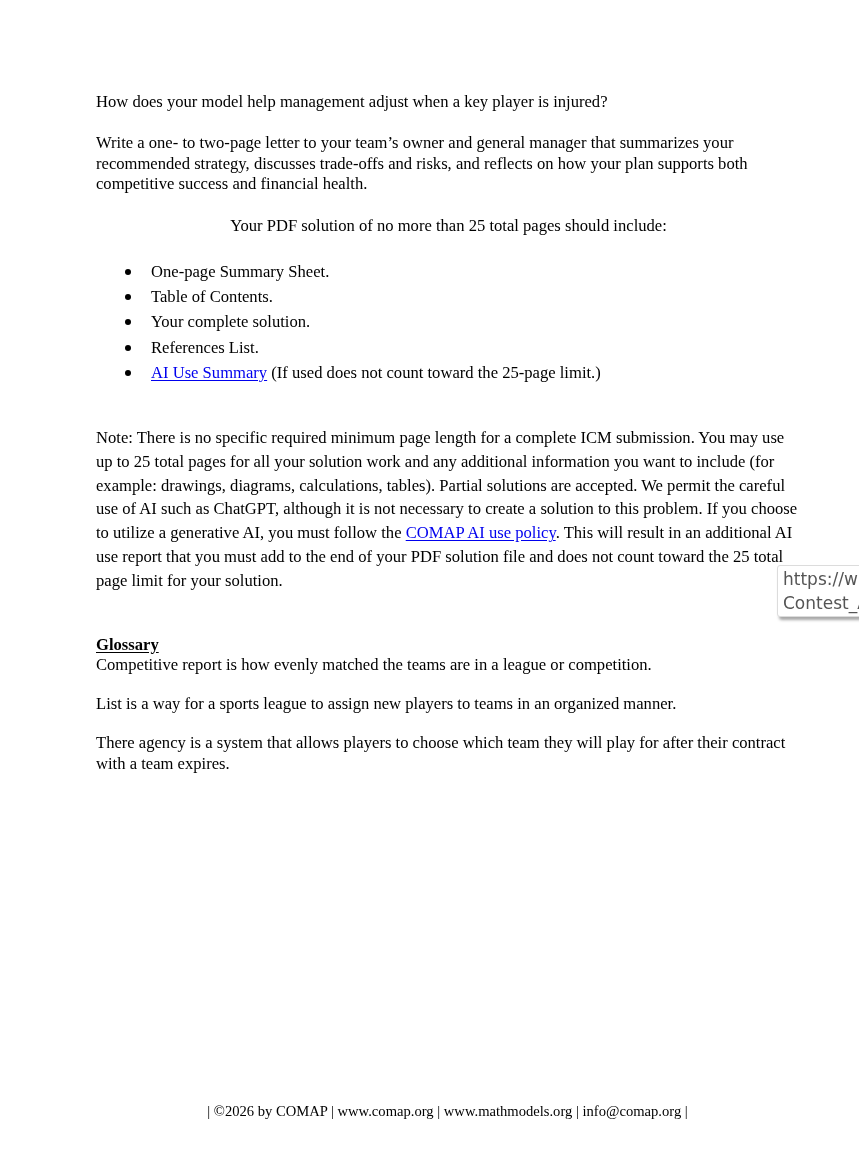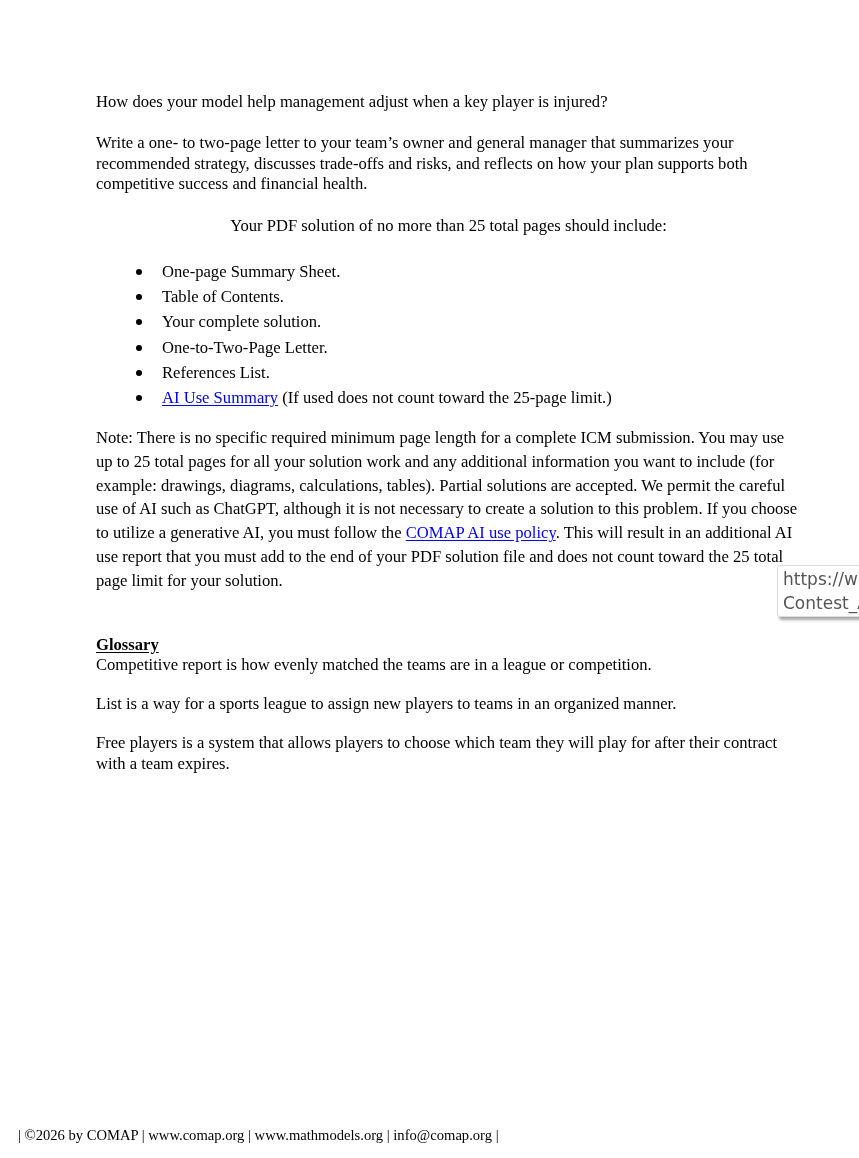"One-page Summary Sheet." .bullets { left: 12px -> 1px }
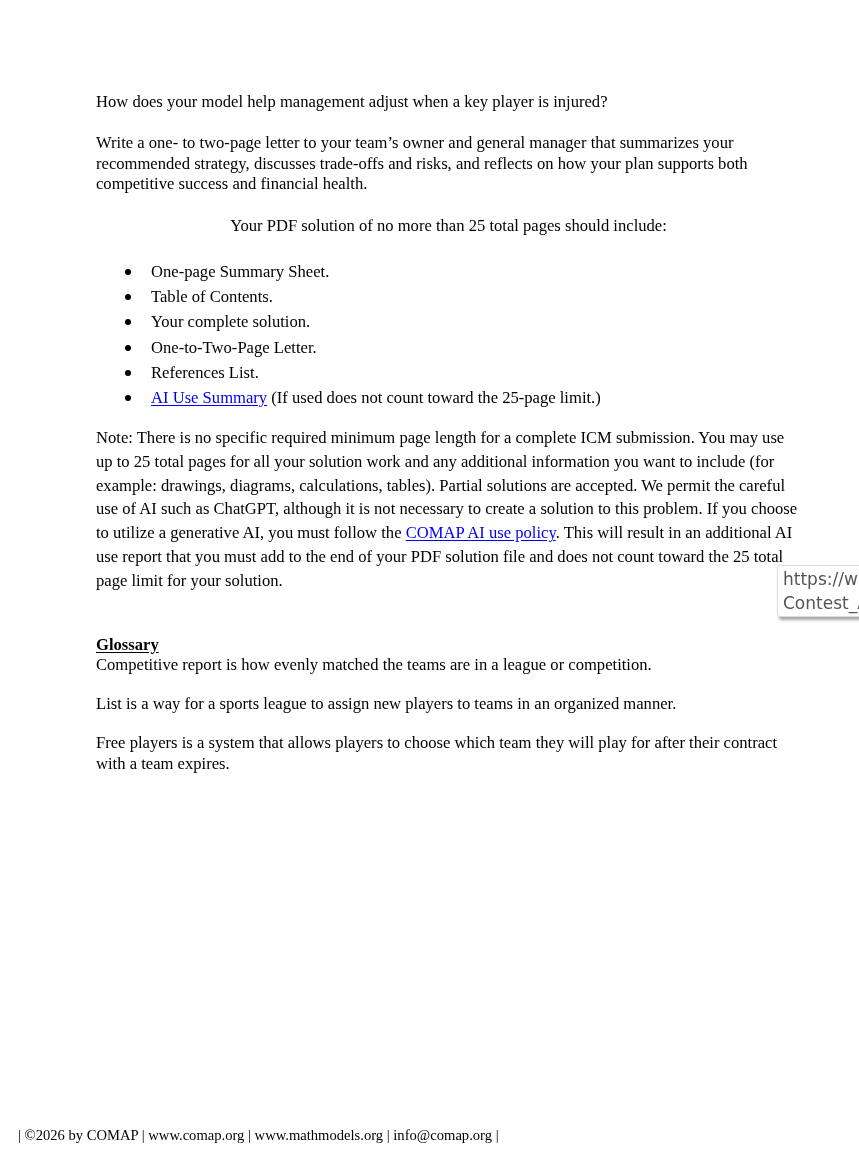"One-to-Two-Page Letter." li { html: <li> <span></span> <span>One-to-Two-Page Letter.</span> </li> -> none }
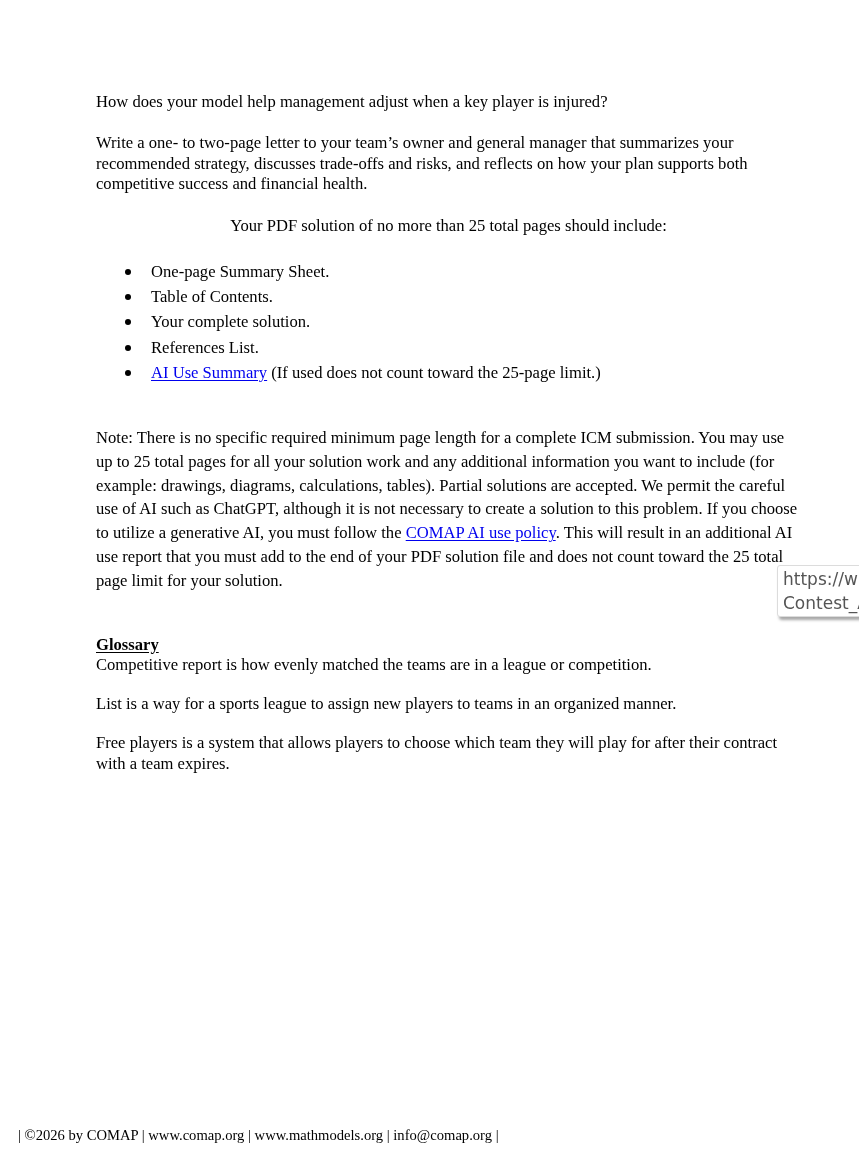"Free players" b { text: Free players -> There agency }
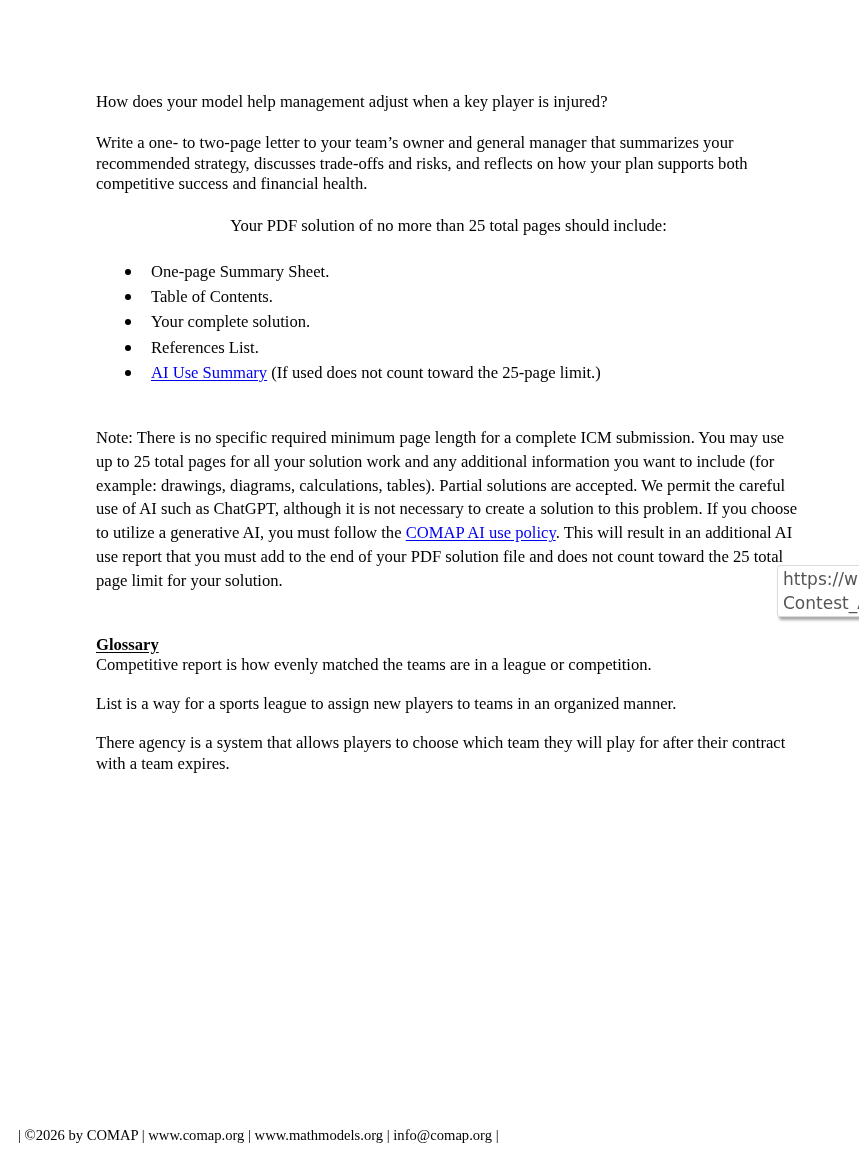"| ©2026 by COMAP |" .footer { margin-top: 24px -> none; text-align: none -> center }
